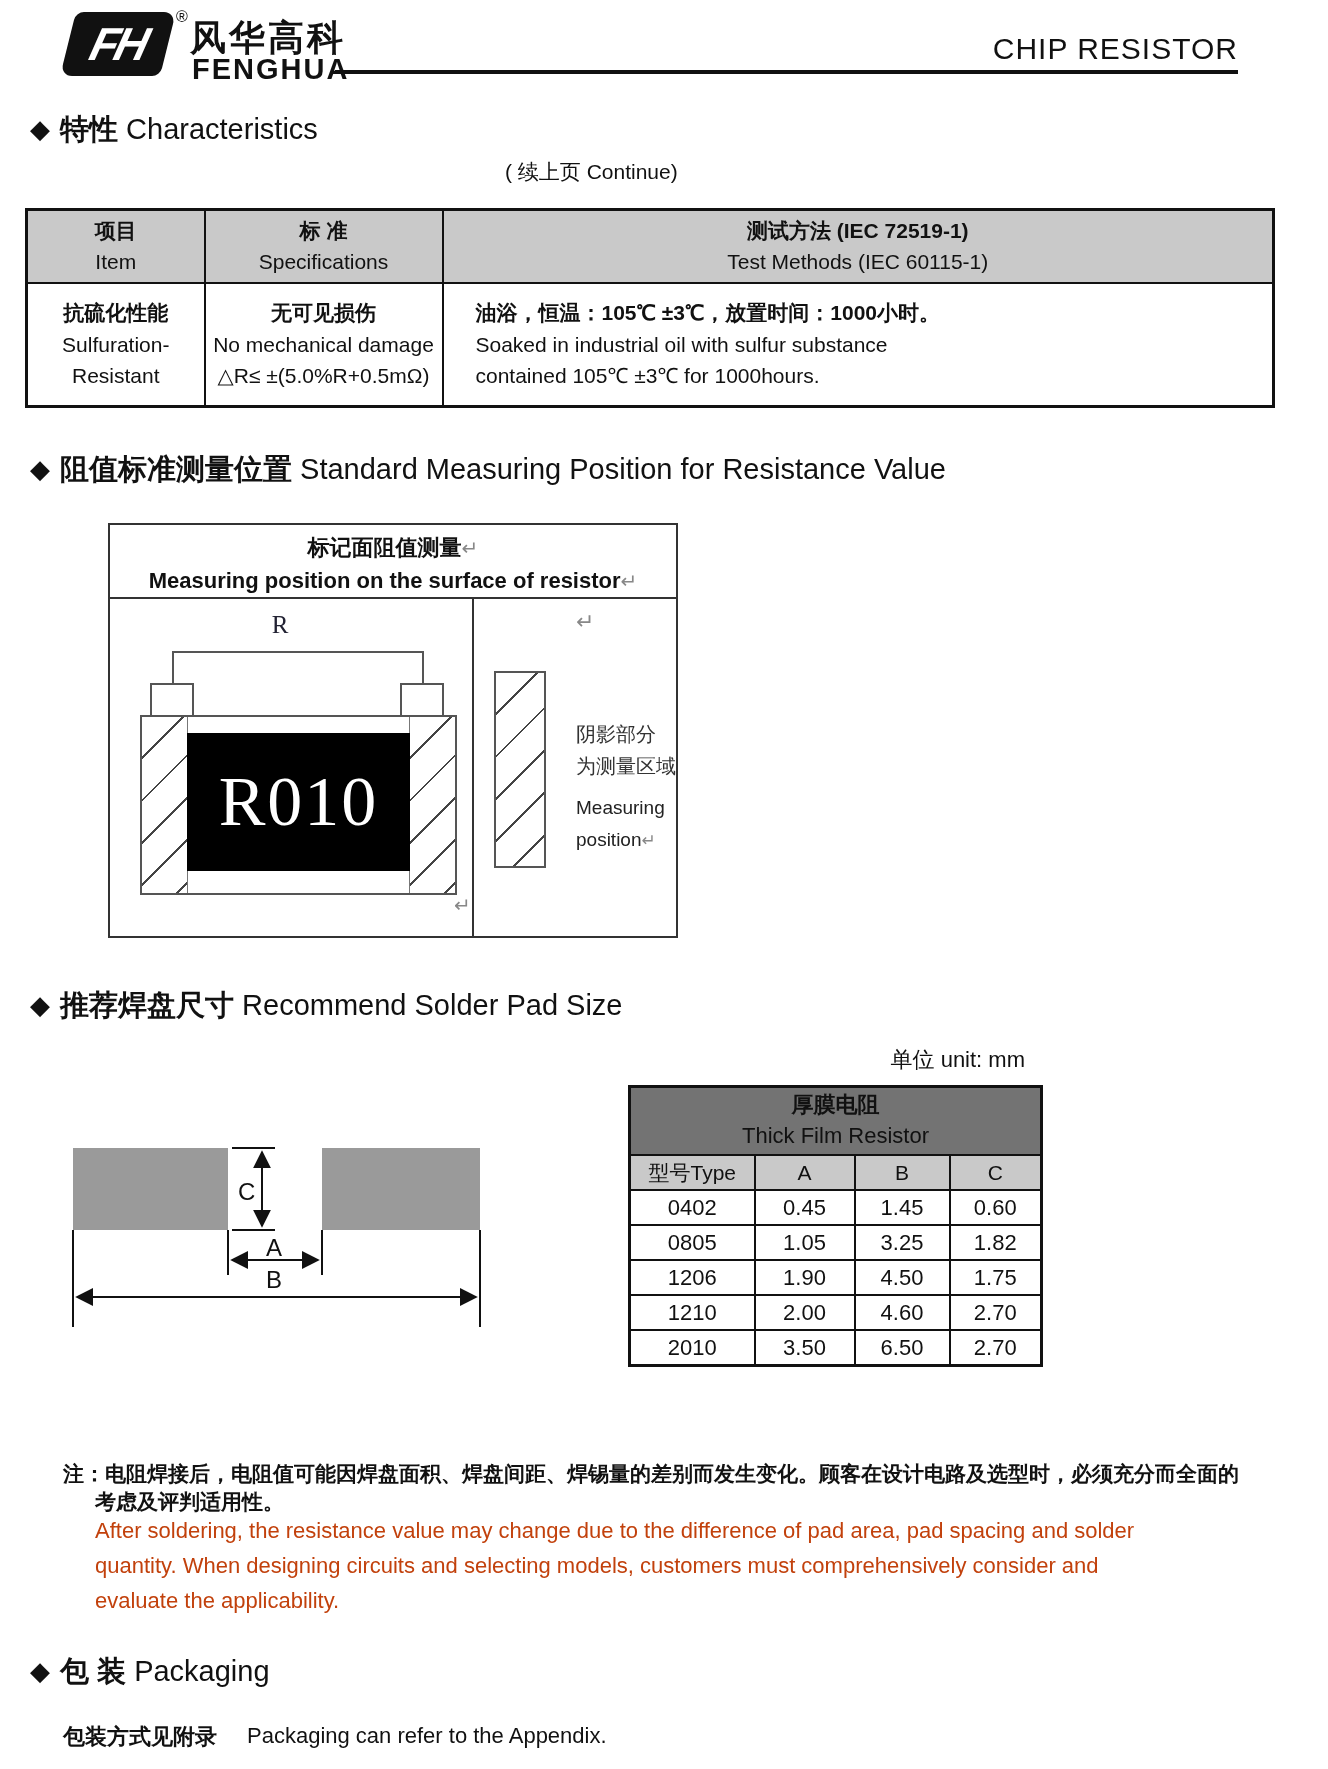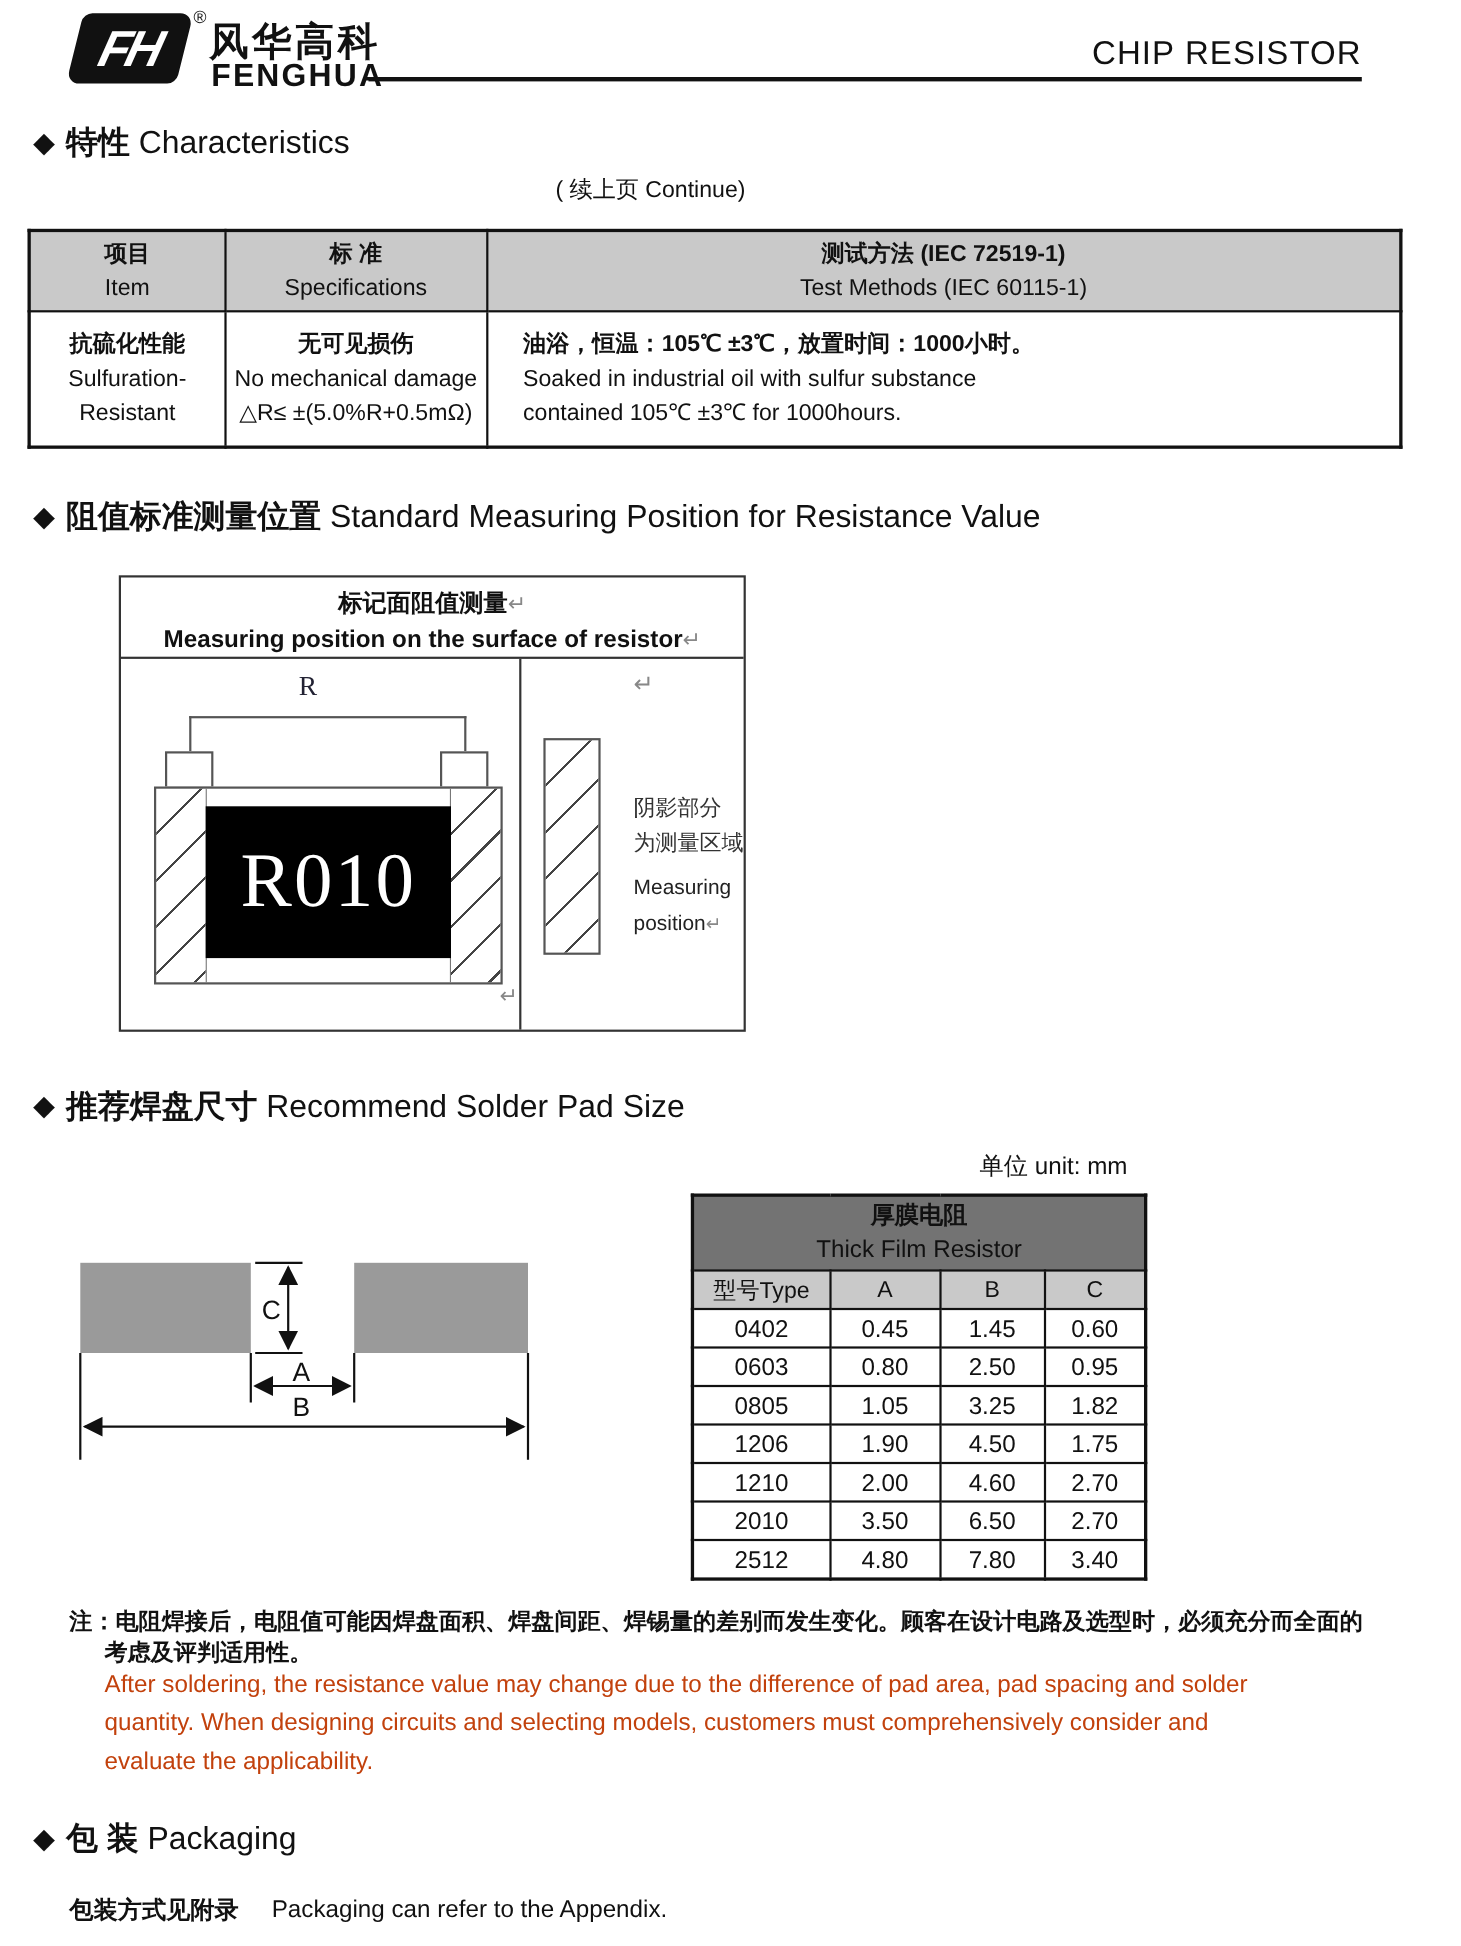"0603" tr.drow { html: <tr> <td>0603</td> <td>0.80</td> <td>2.50</td> <td>0.95</td> </tr> -> none }
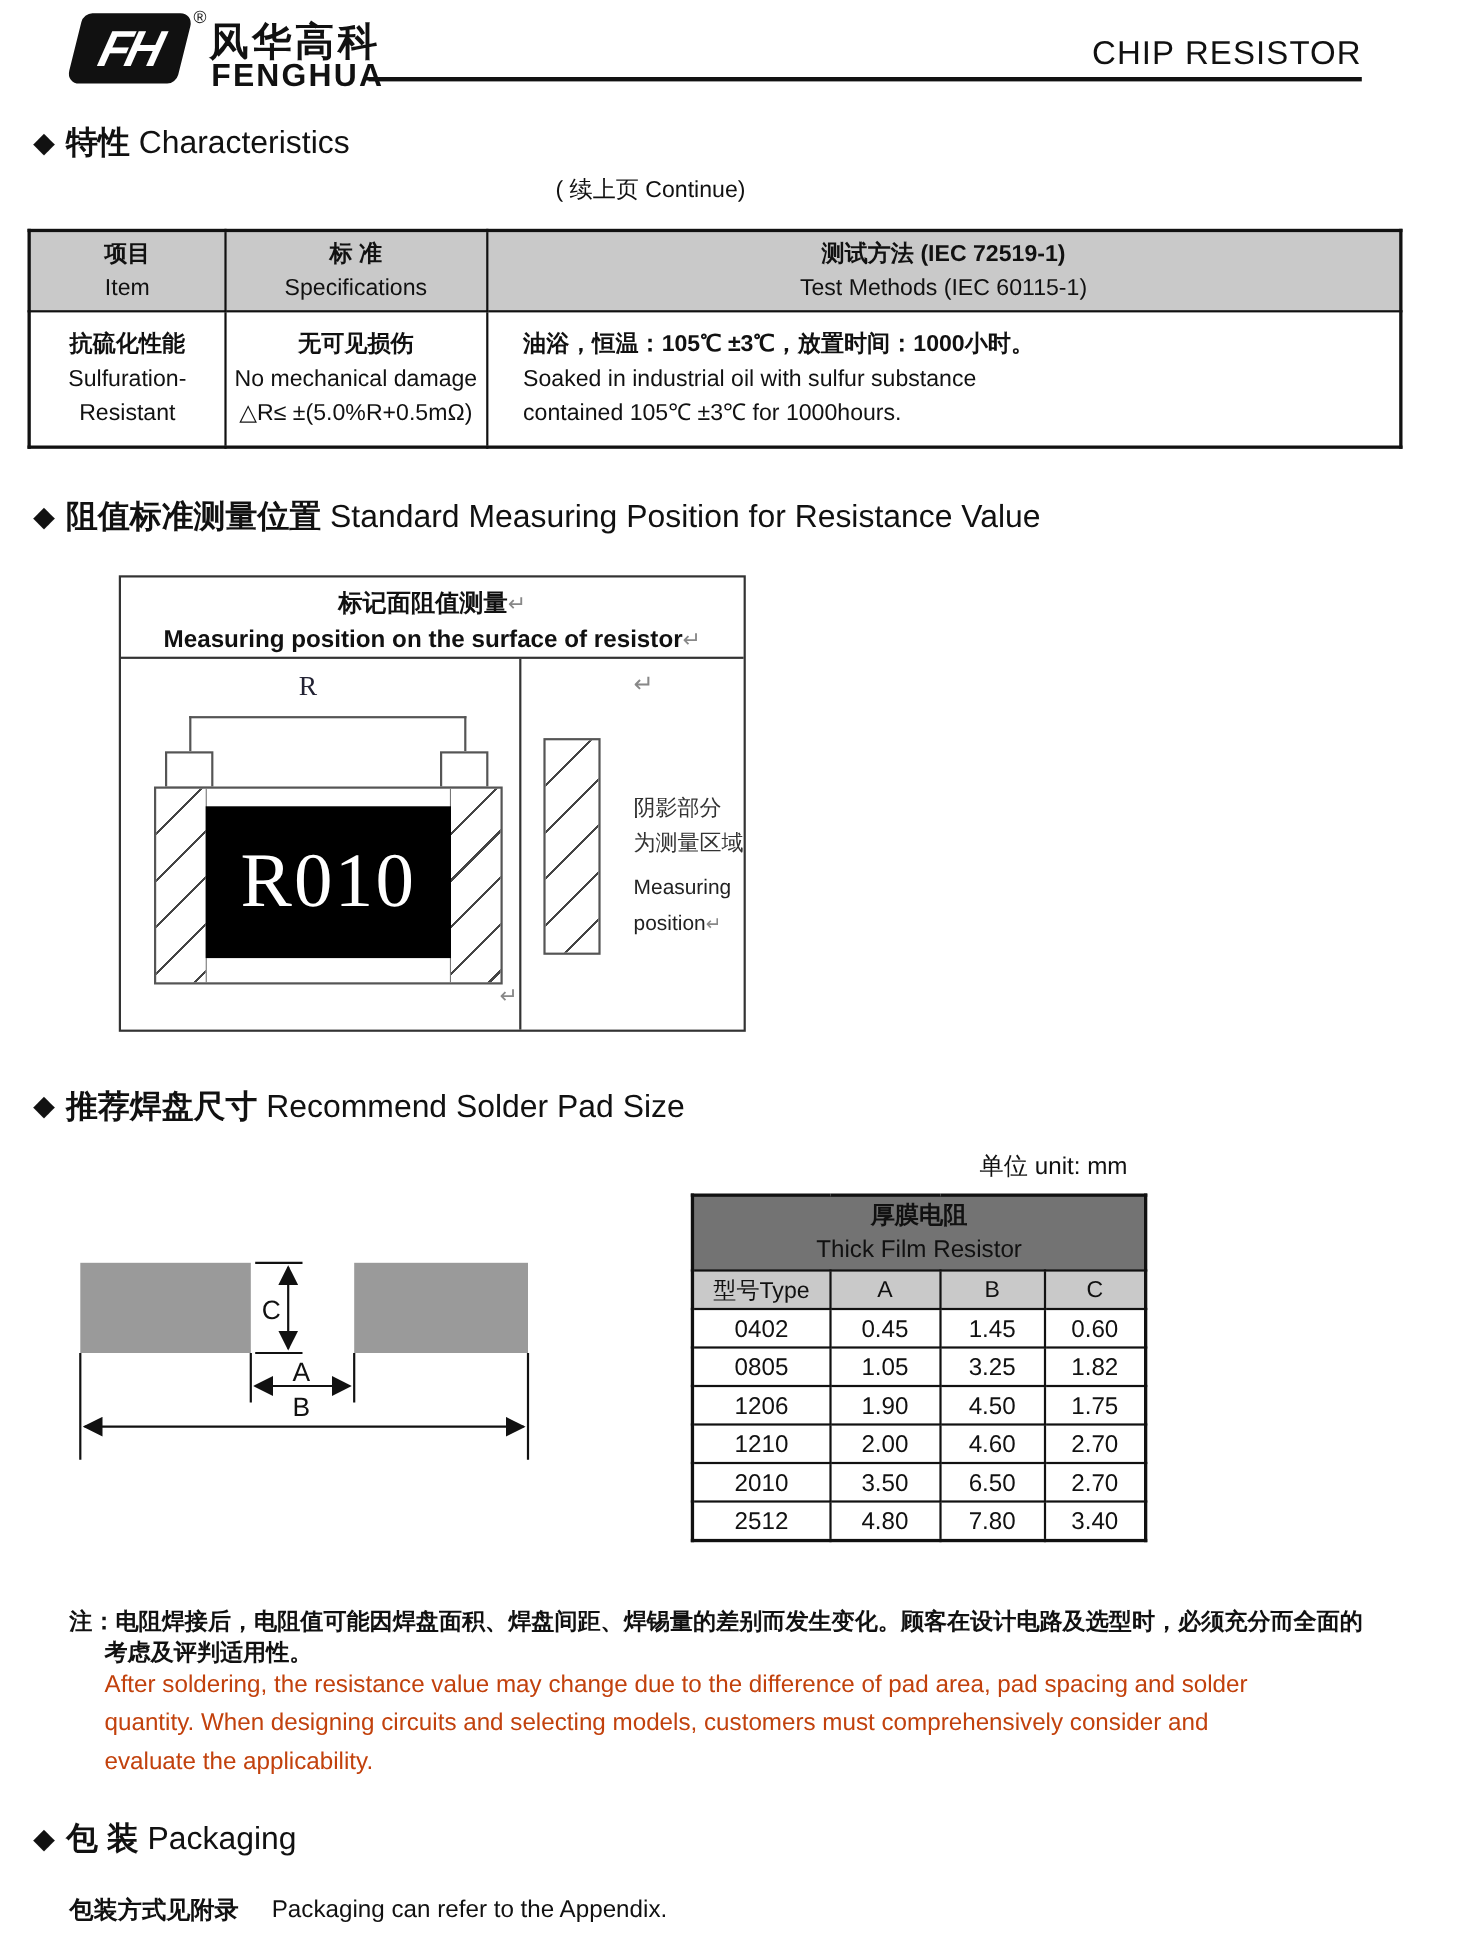"2512" tr.drow { html: <tr> <td>2512</td> <td>4.80</td> <td>7.80</td> <td>3.40</td> </tr> -> none }
